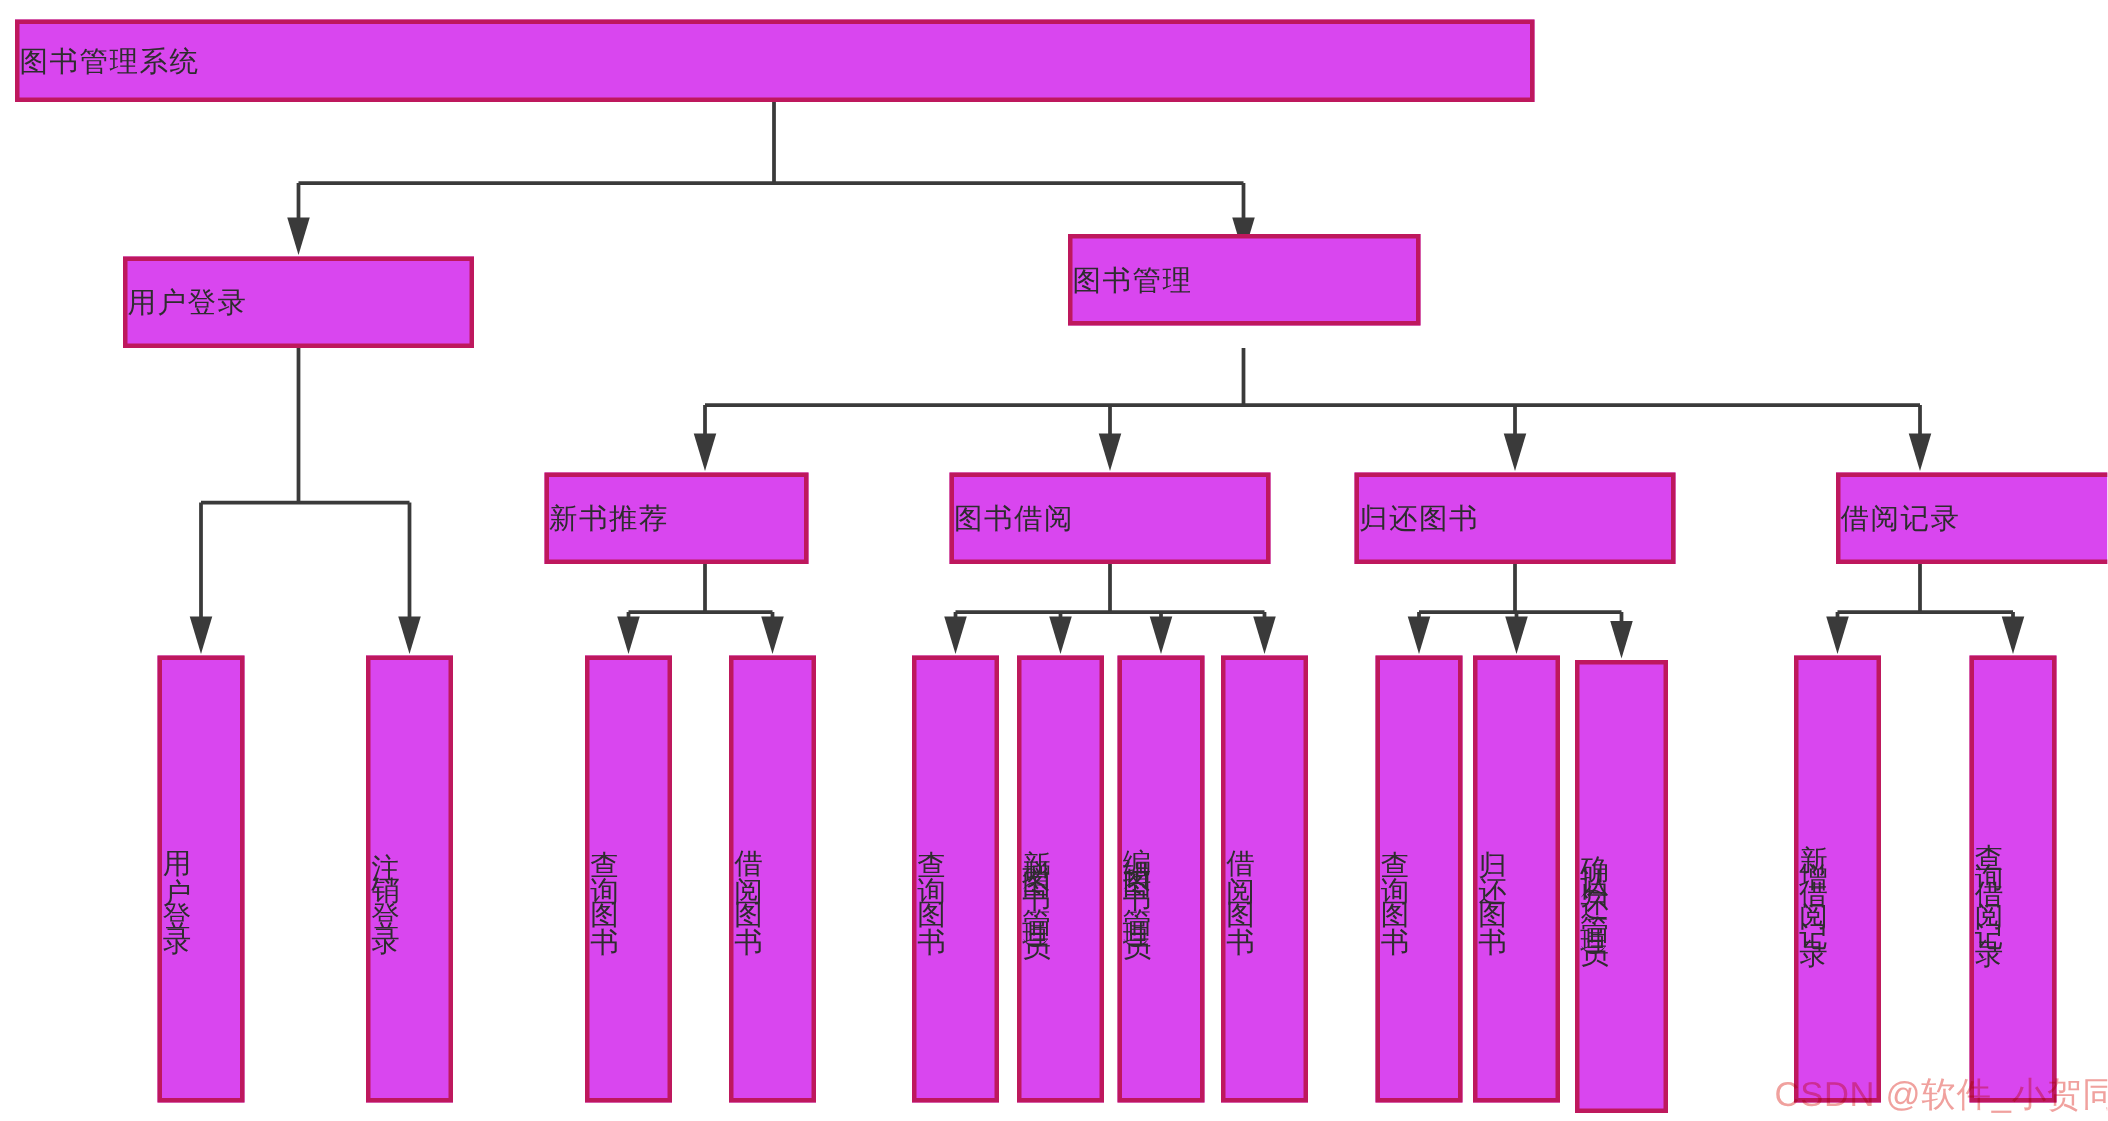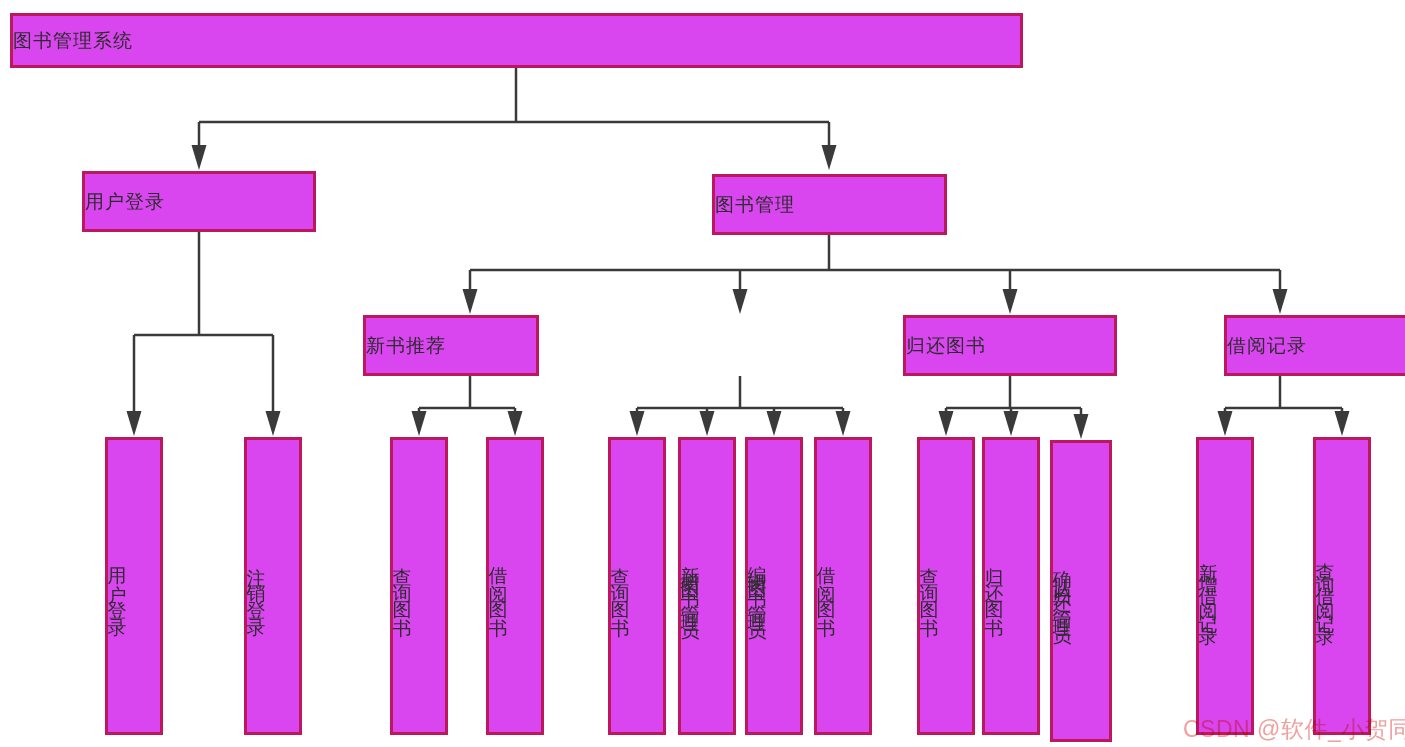"图书管理" div.box { top: 174px -> 156px }
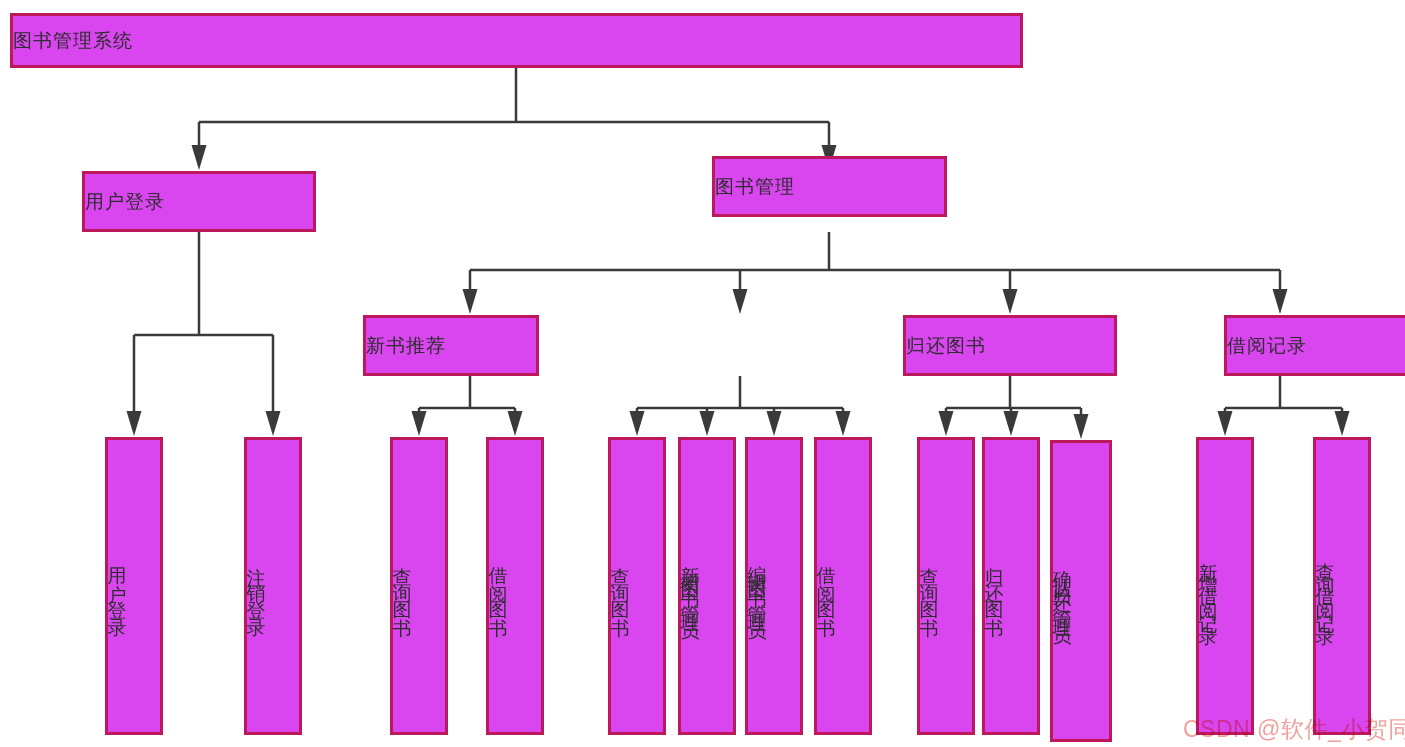"图书借阅" div.box { html: none -> <div> <span>图书借阅</span> </div> }
